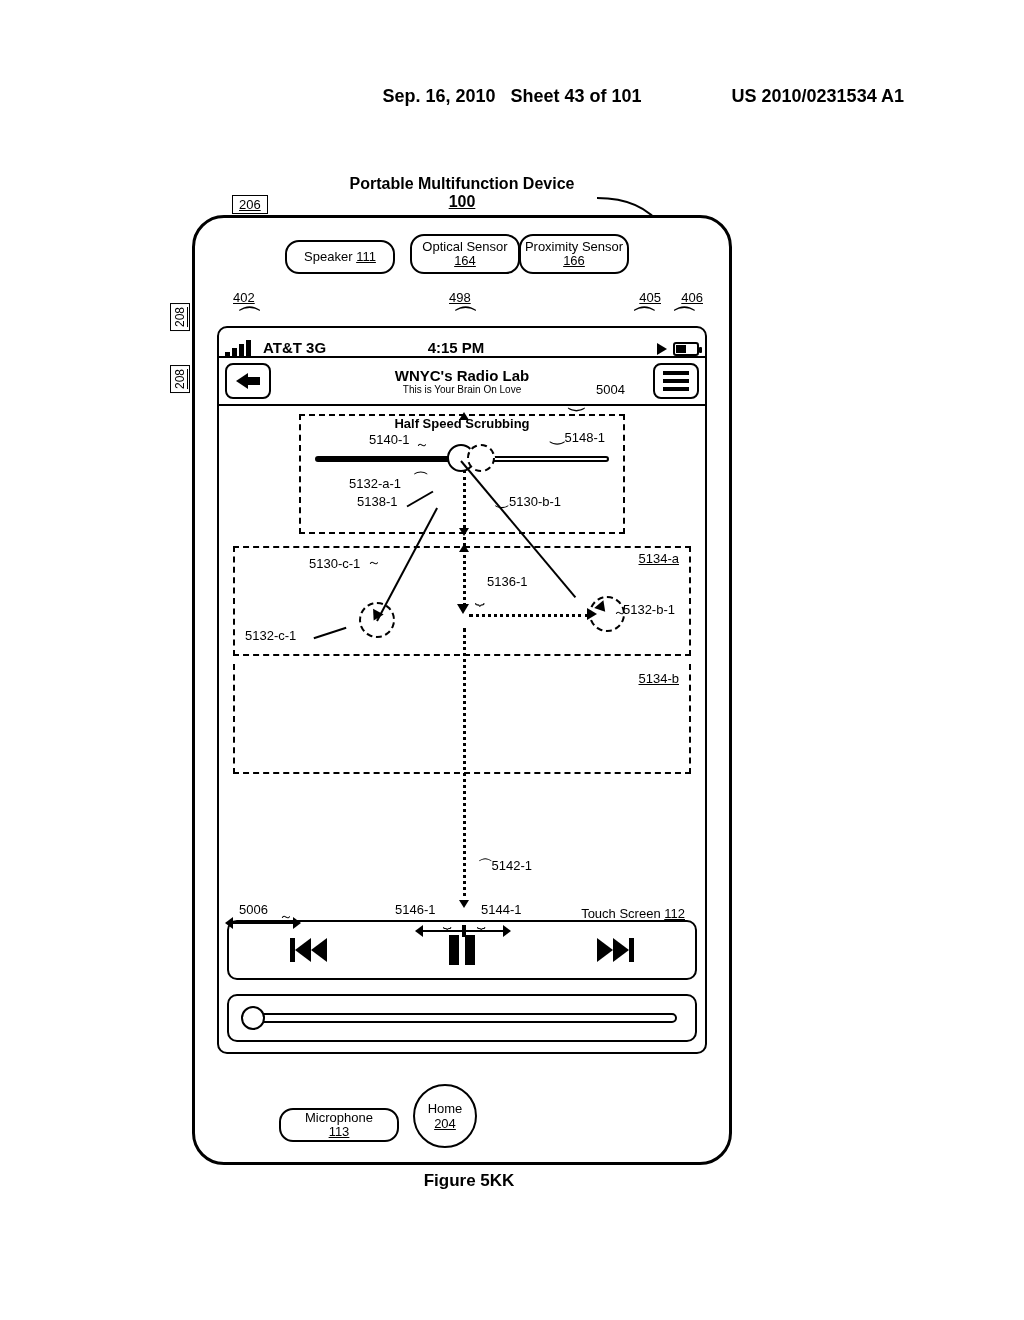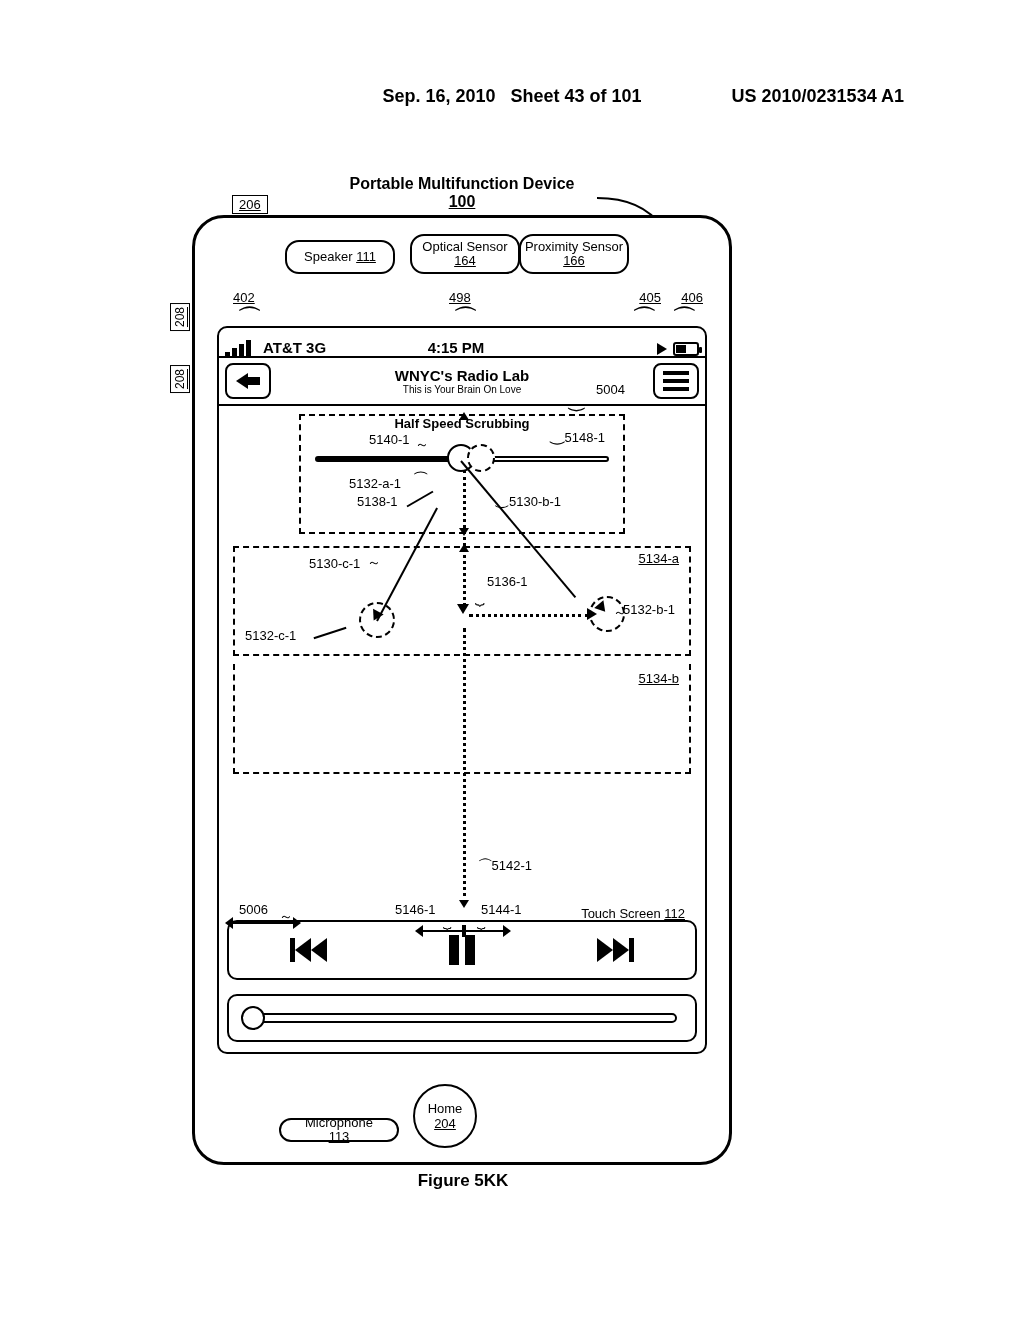"Microphone" div.pill { height: 24px -> 34px }
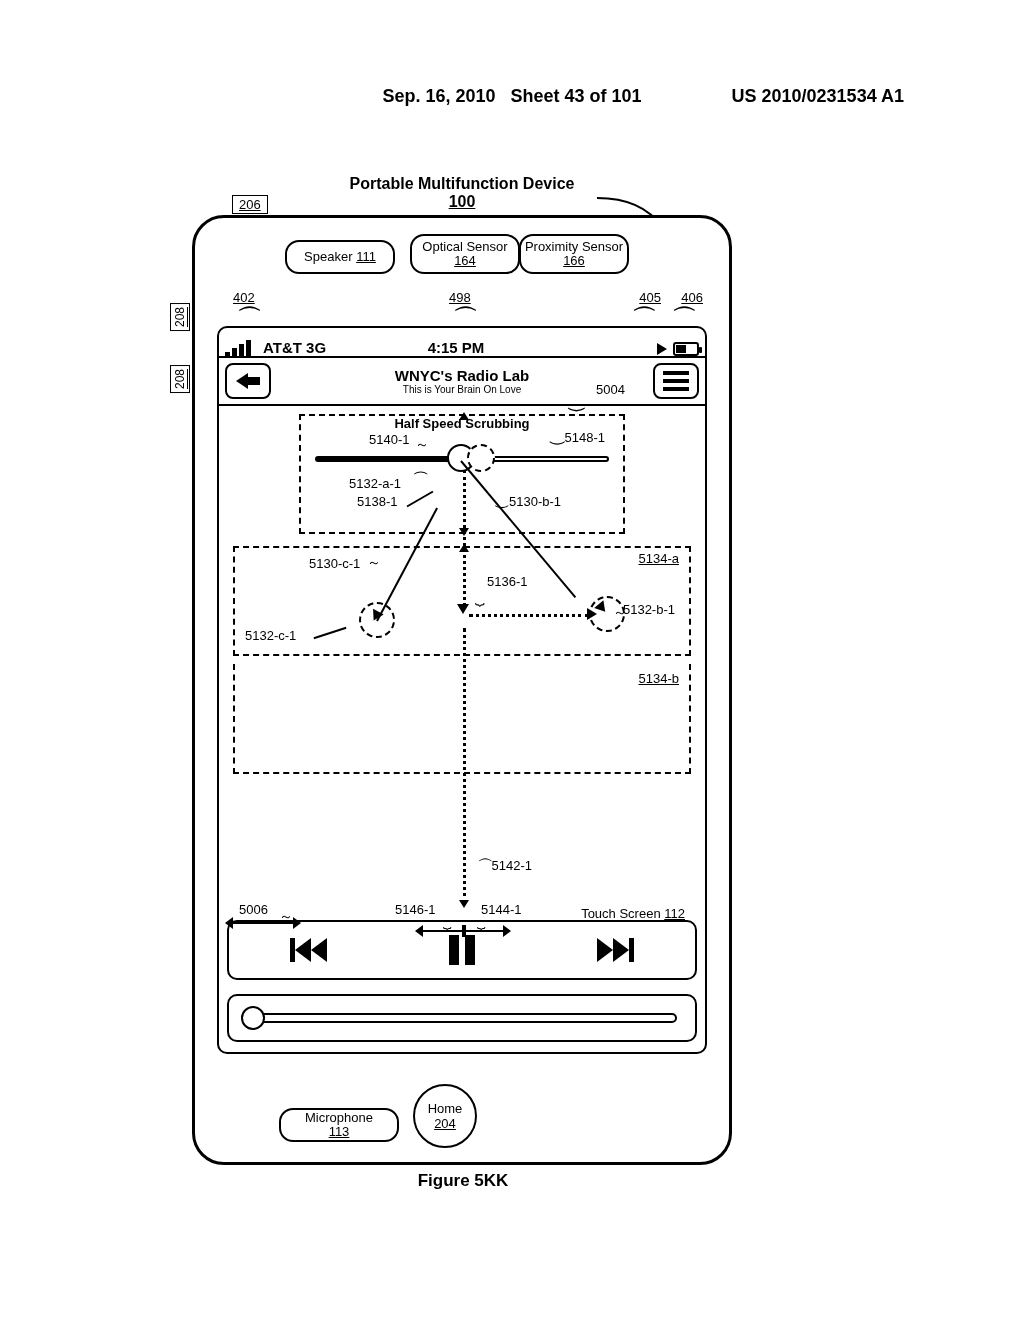"Figure 5KK" .fig-caption { left: 1px -> 7px }
